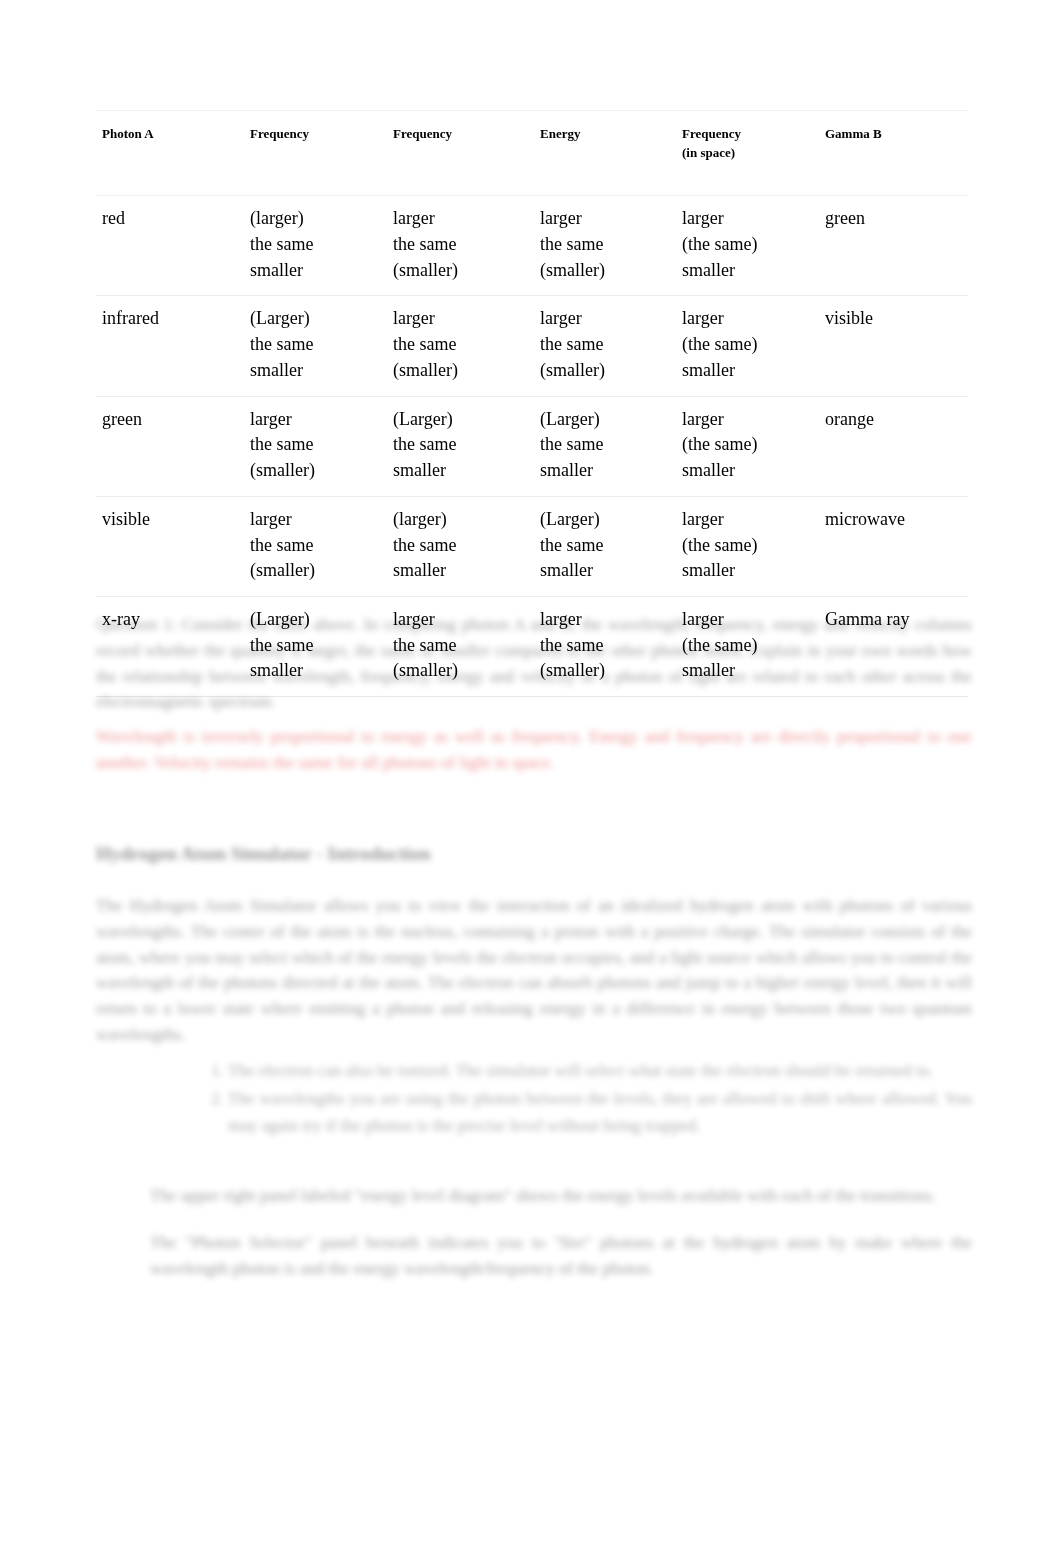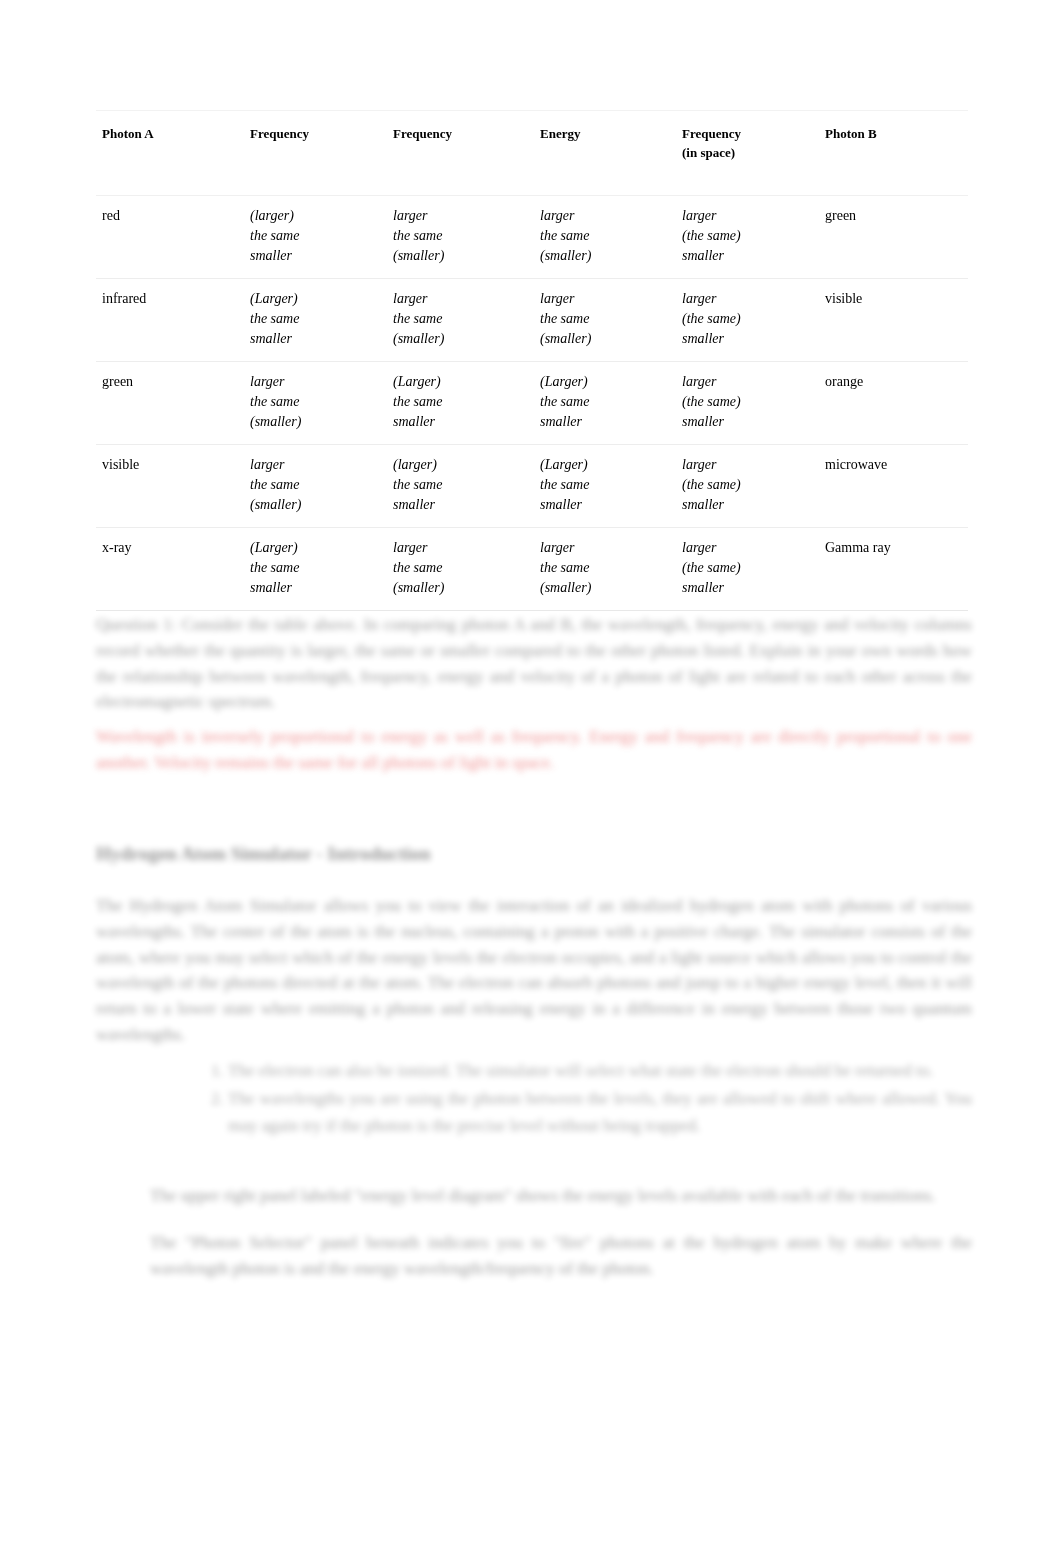"Photon B" span.hdr-line { text: Photon -> Gamma }
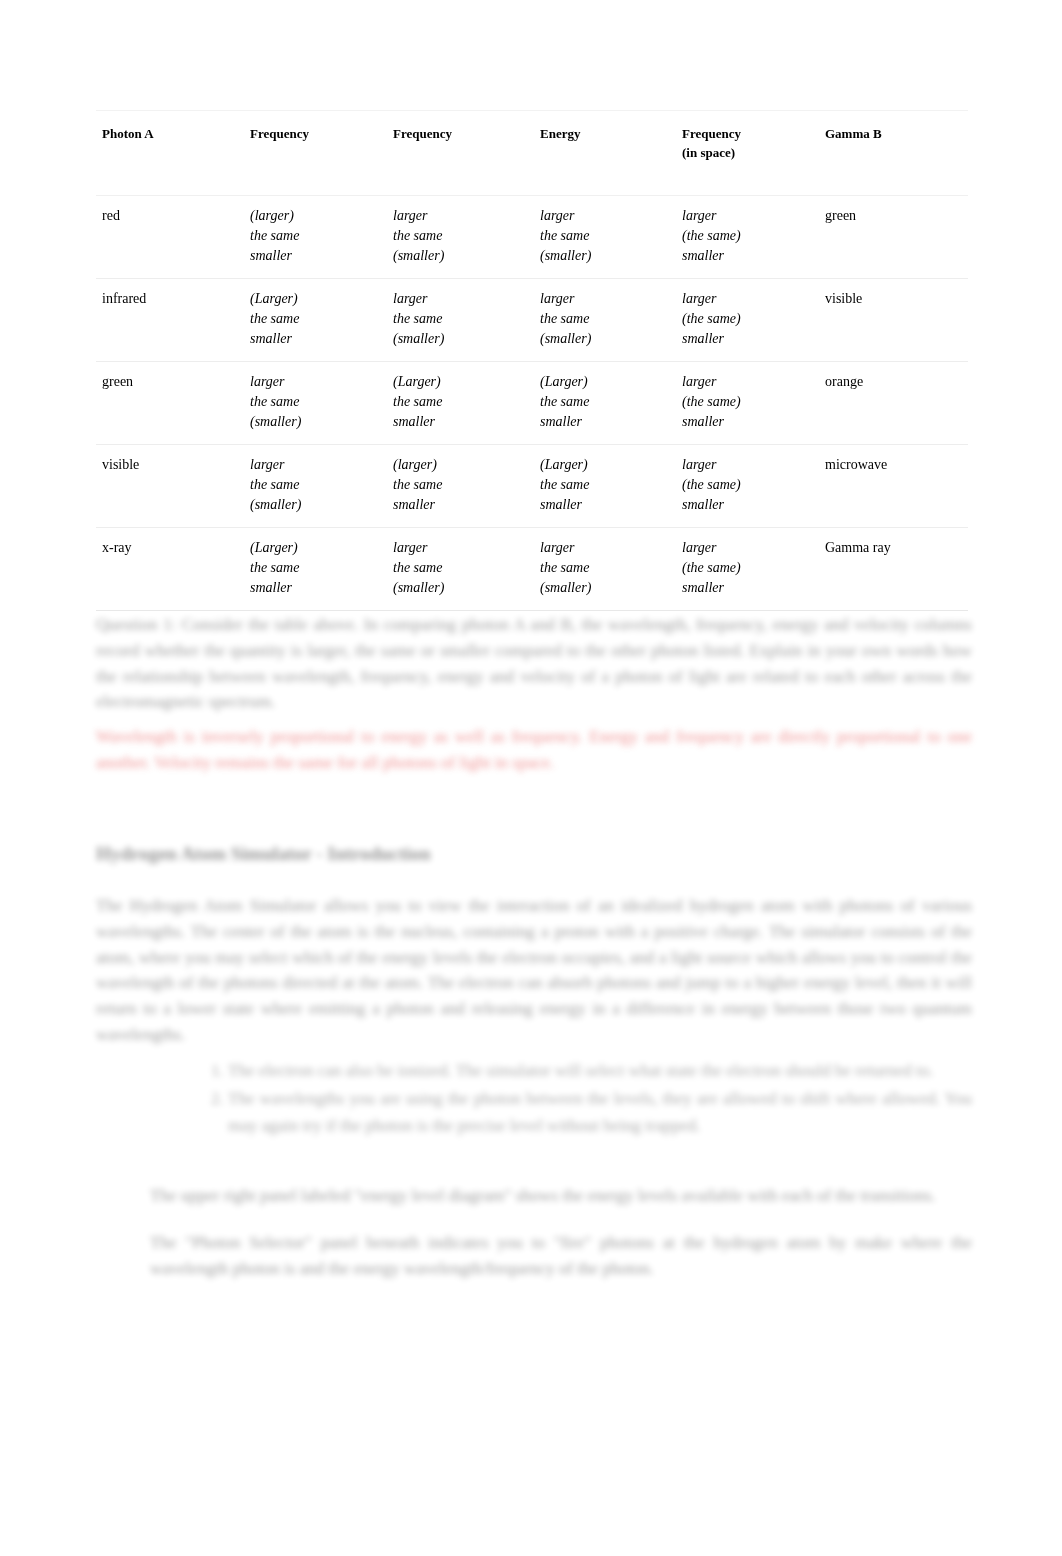"red" .photon-table th, .photon-table td { font-size: 14px -> 18px }
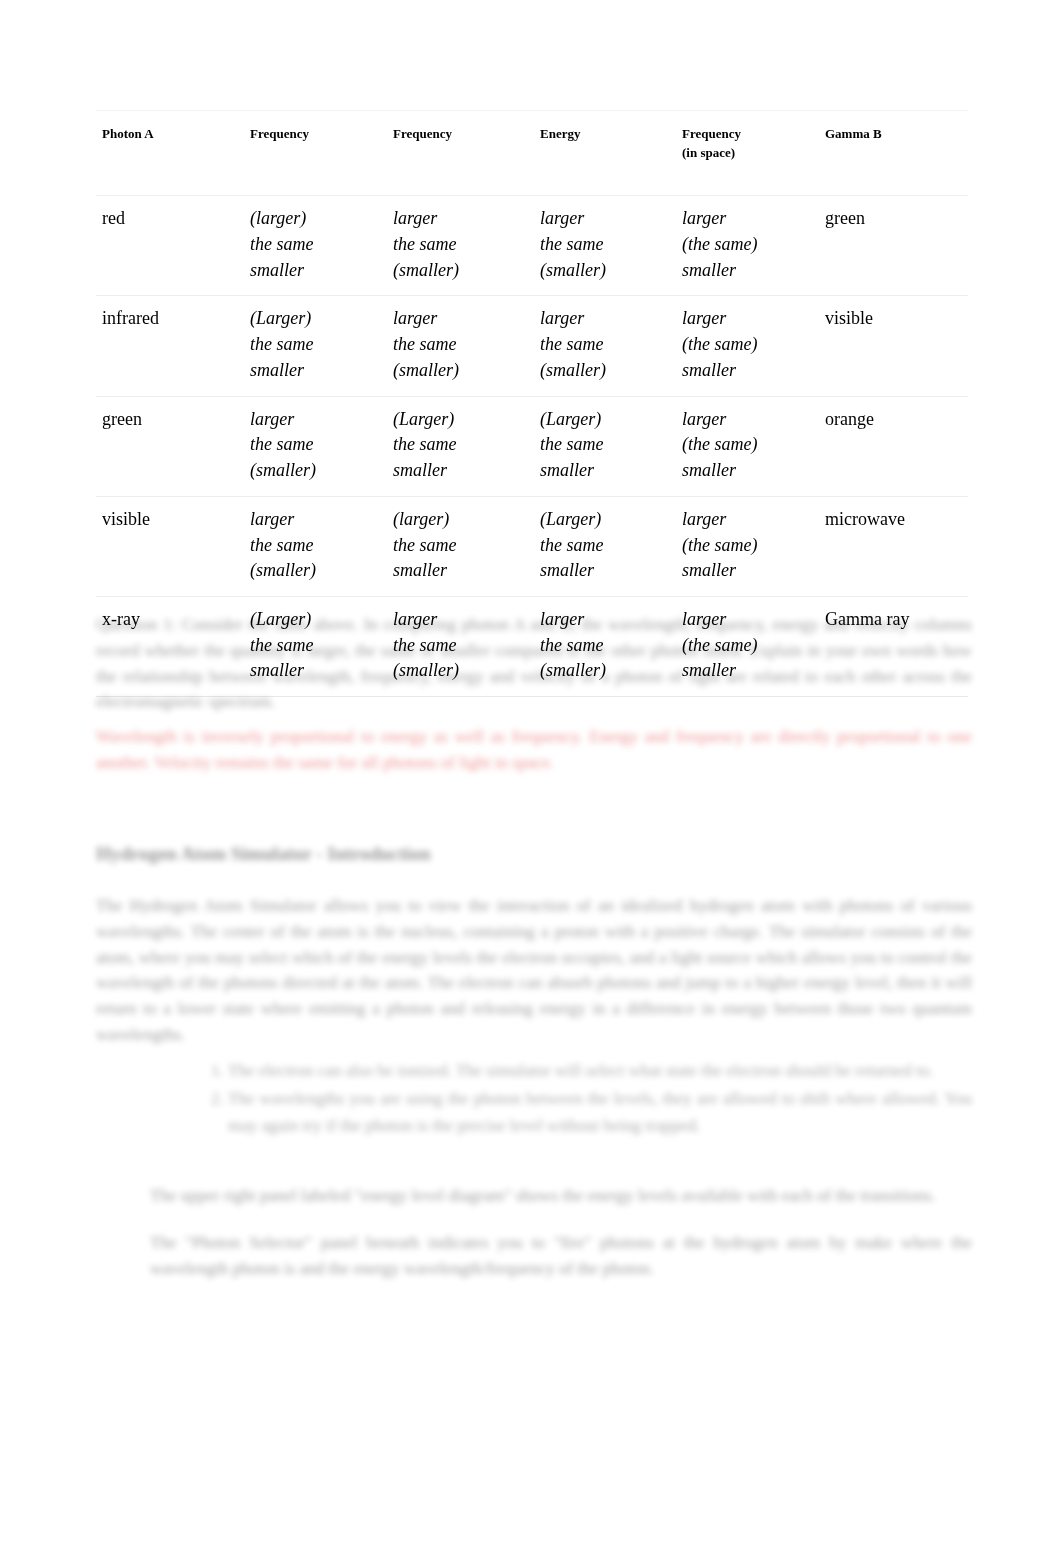"(larger)" .opt { font-style: italic -> none }
